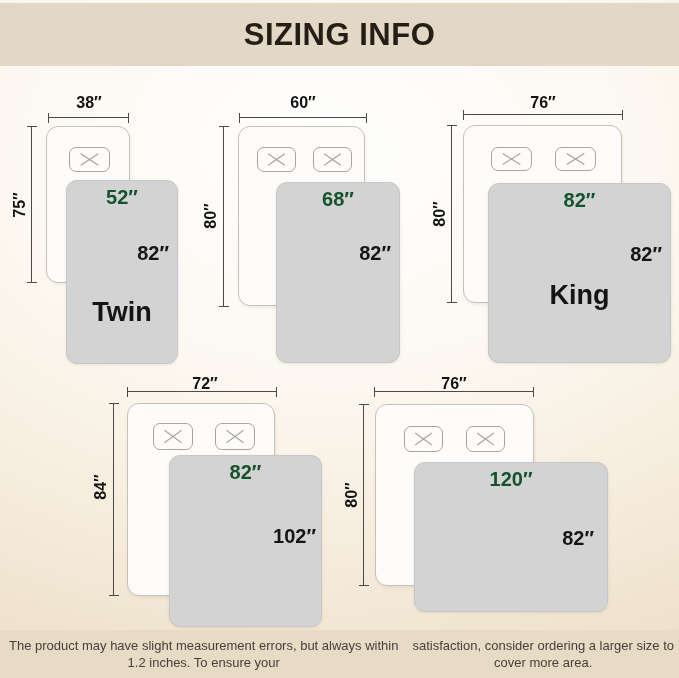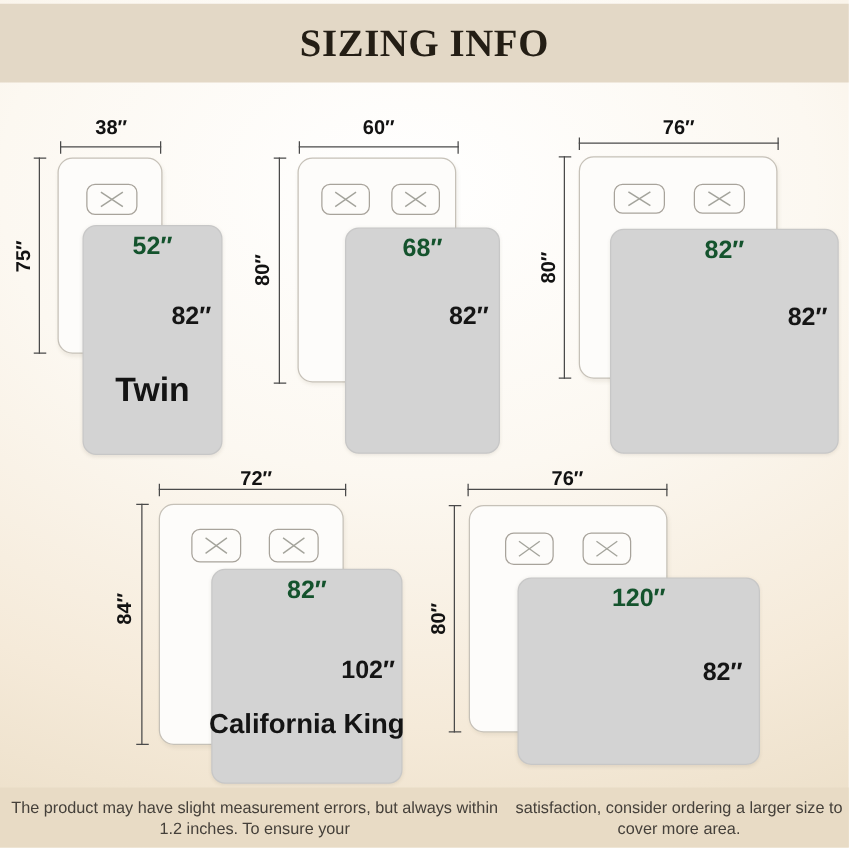"SIZING INFO" .banner { font-family: Liberation Serif, serif -> none }
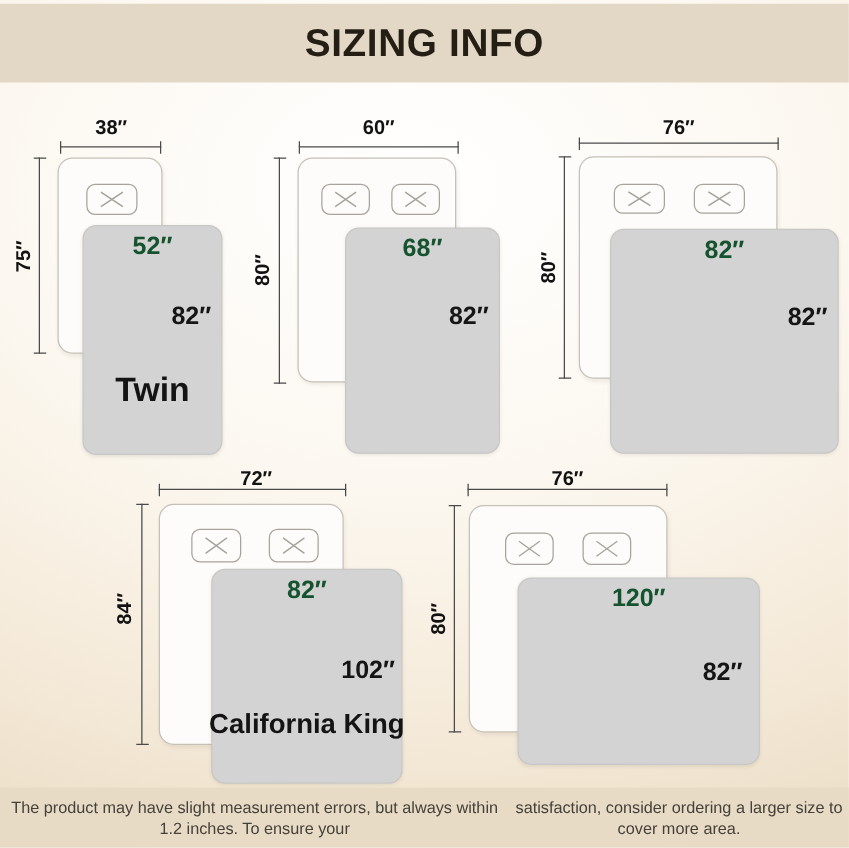"King" div.bname { html: none -> <div>King</div> }
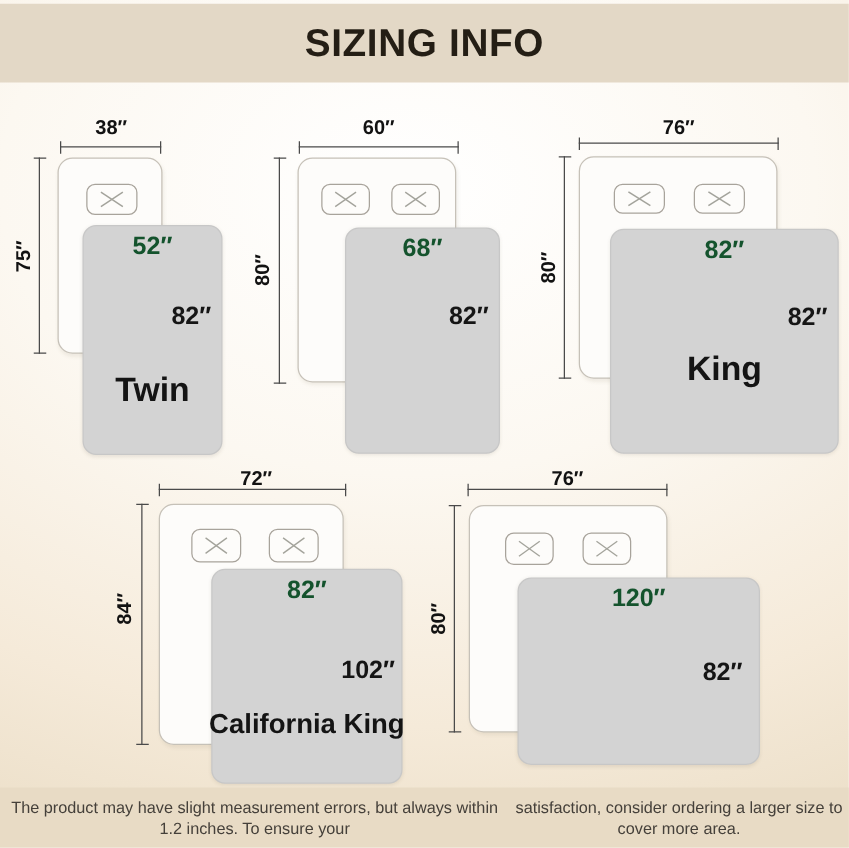"California King" div.bname { html: <div>California King</div> -> none }
